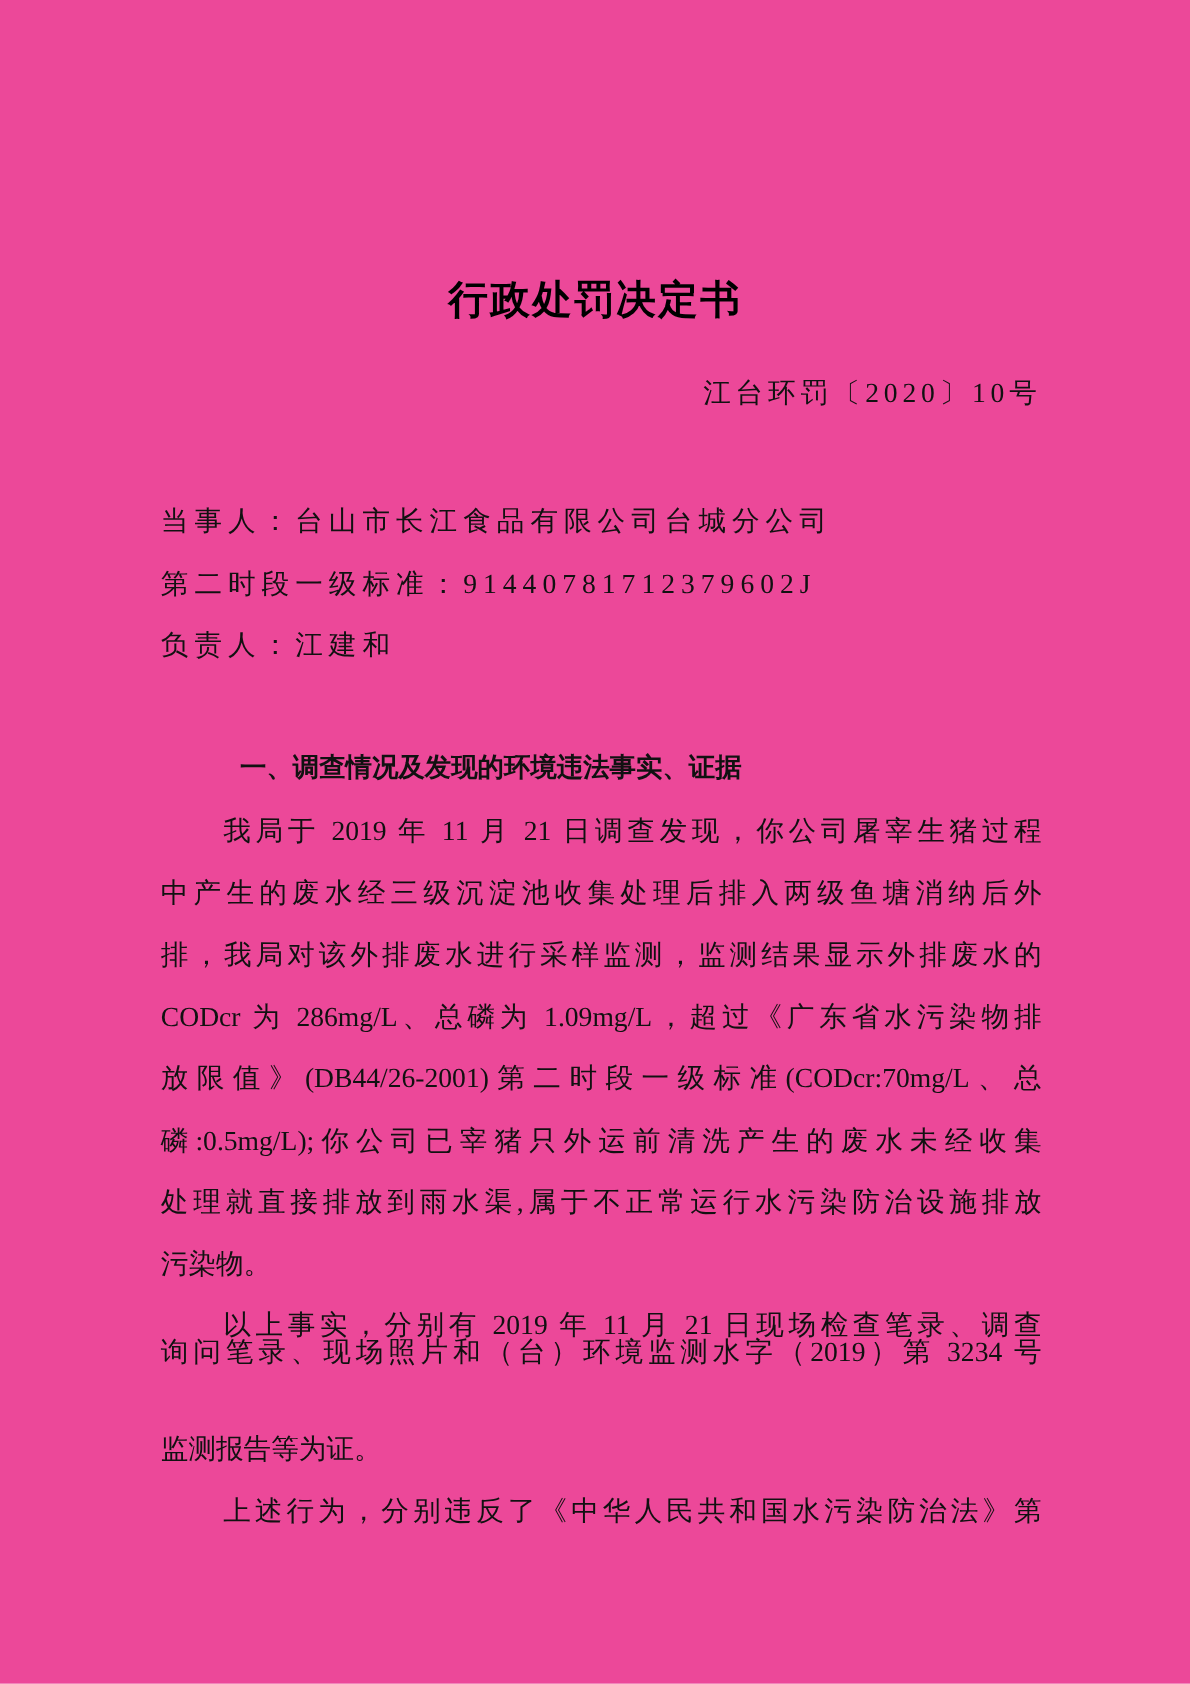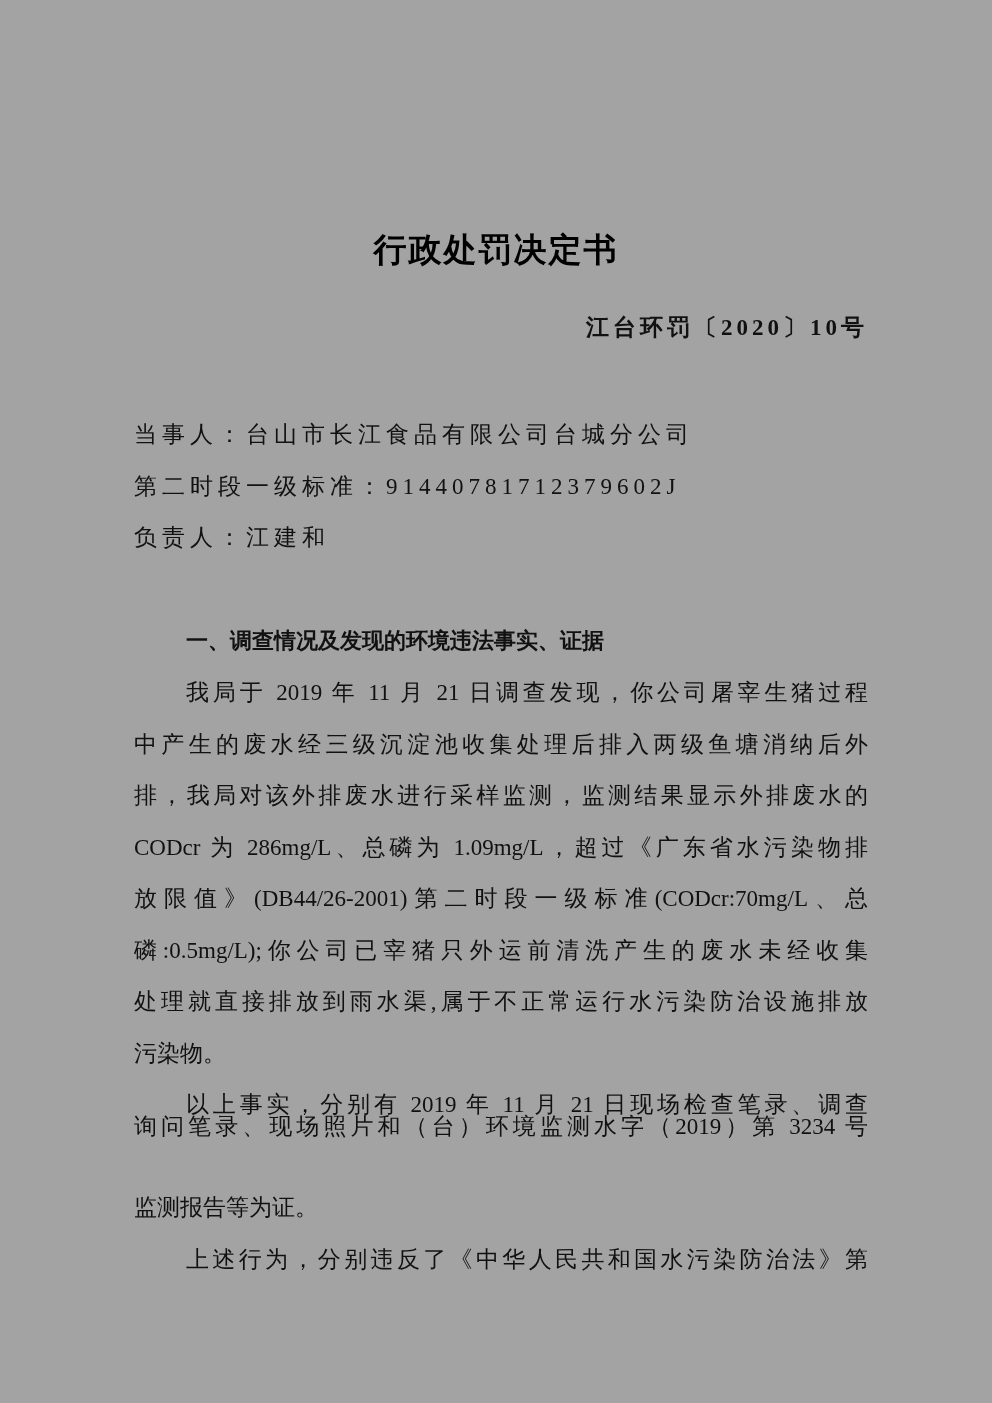"行政处罚决定书" .page { background: #a3a3a3 -> #ec4899 }
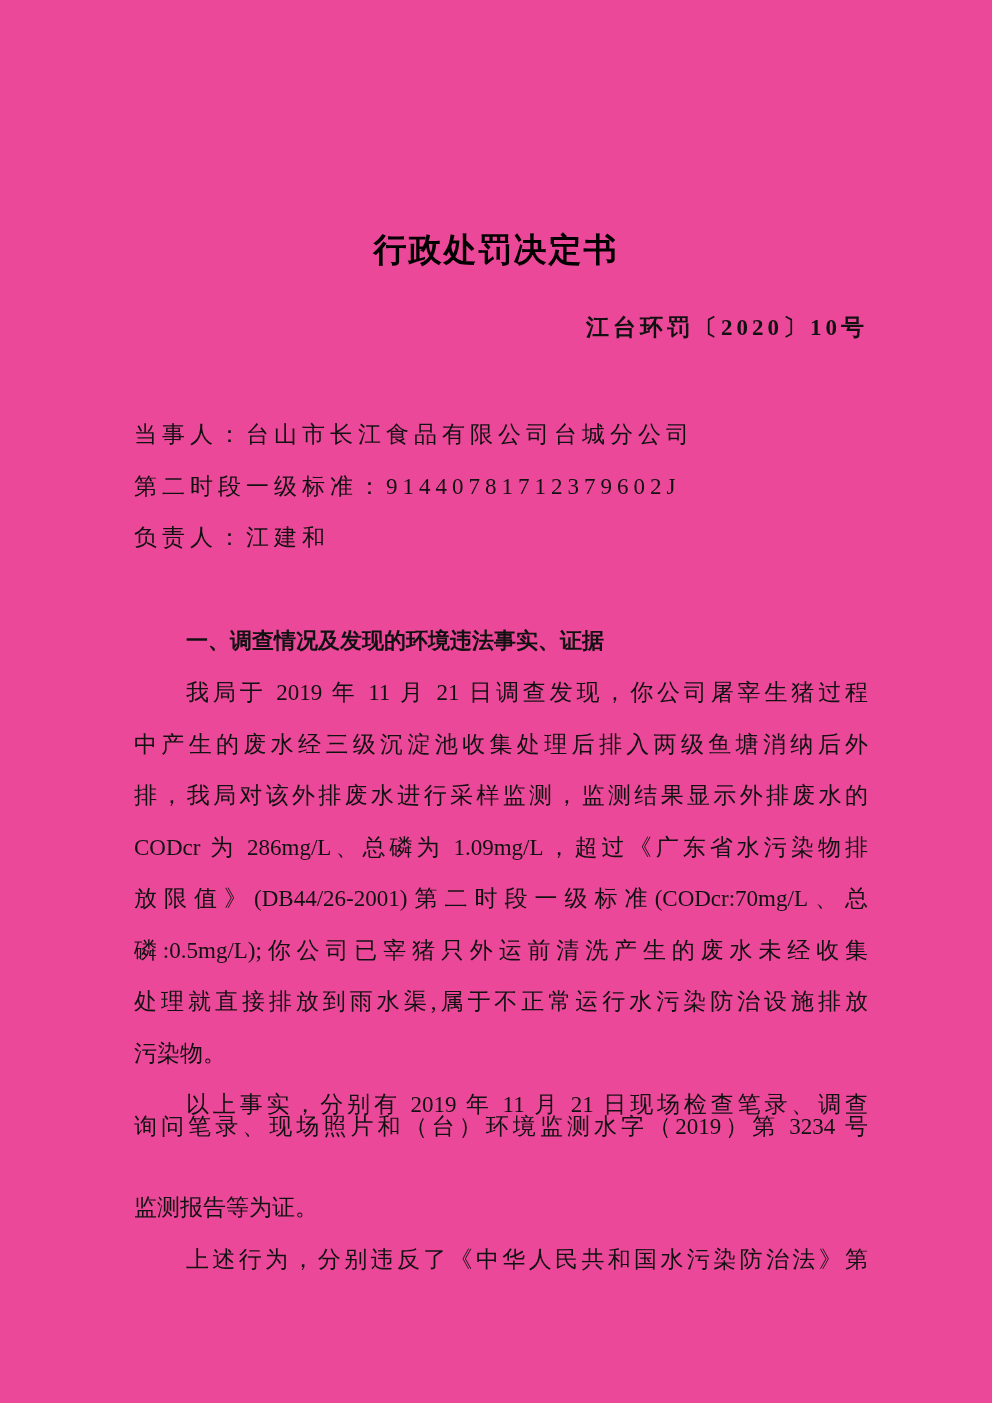"江台环罚〔2020〕10号" .docno { font-weight: bold -> none }
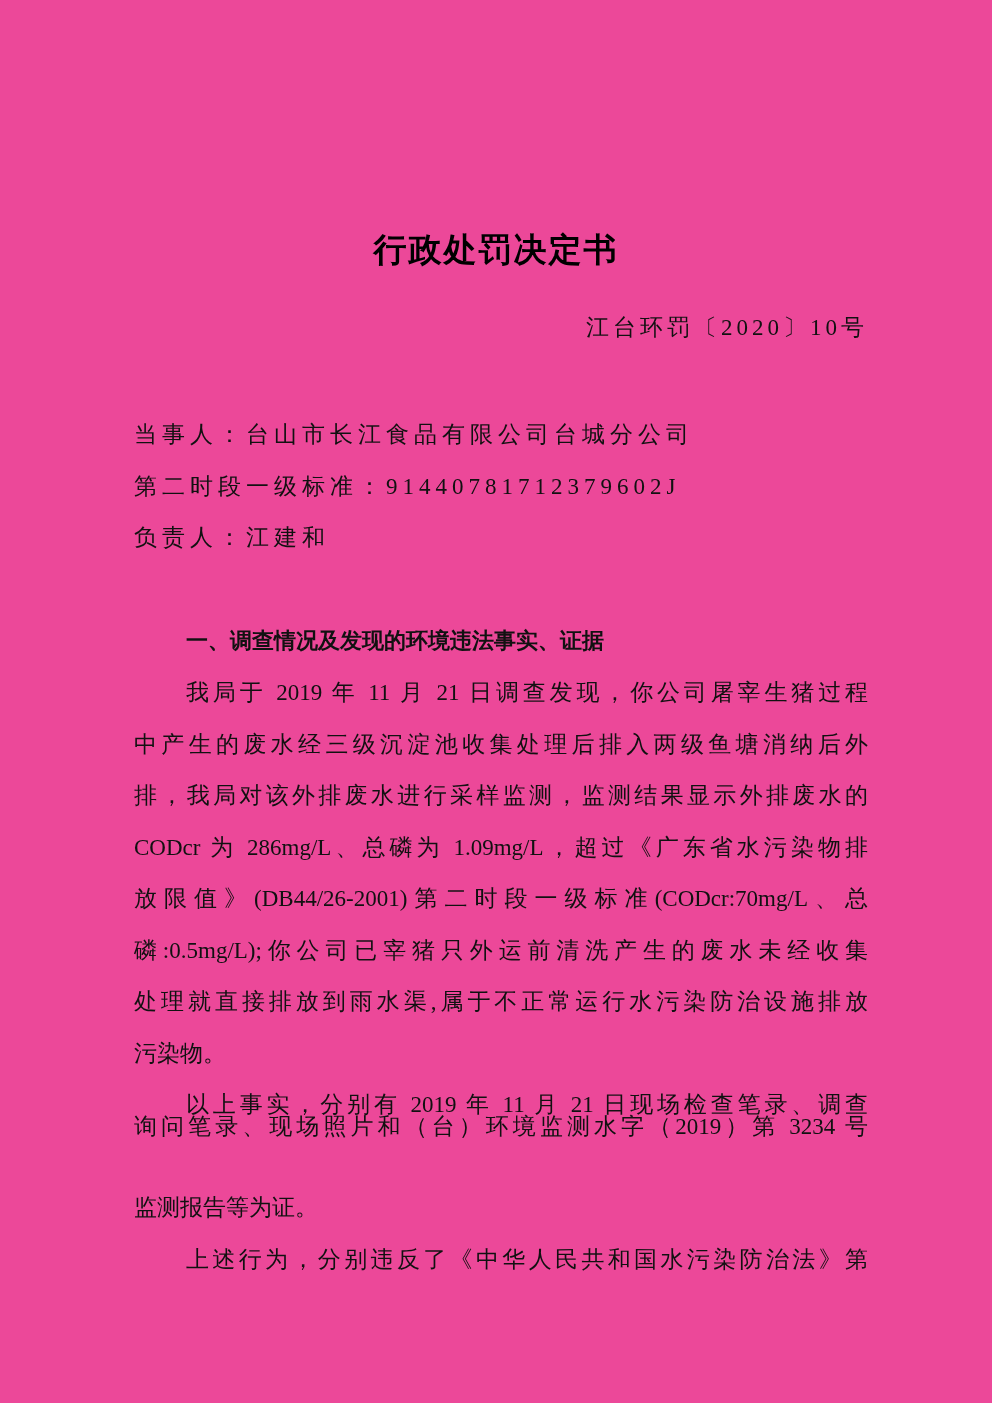"一、调查情况及发现的环境违法事实、证据" div.line { left: 186px -> 200px }
